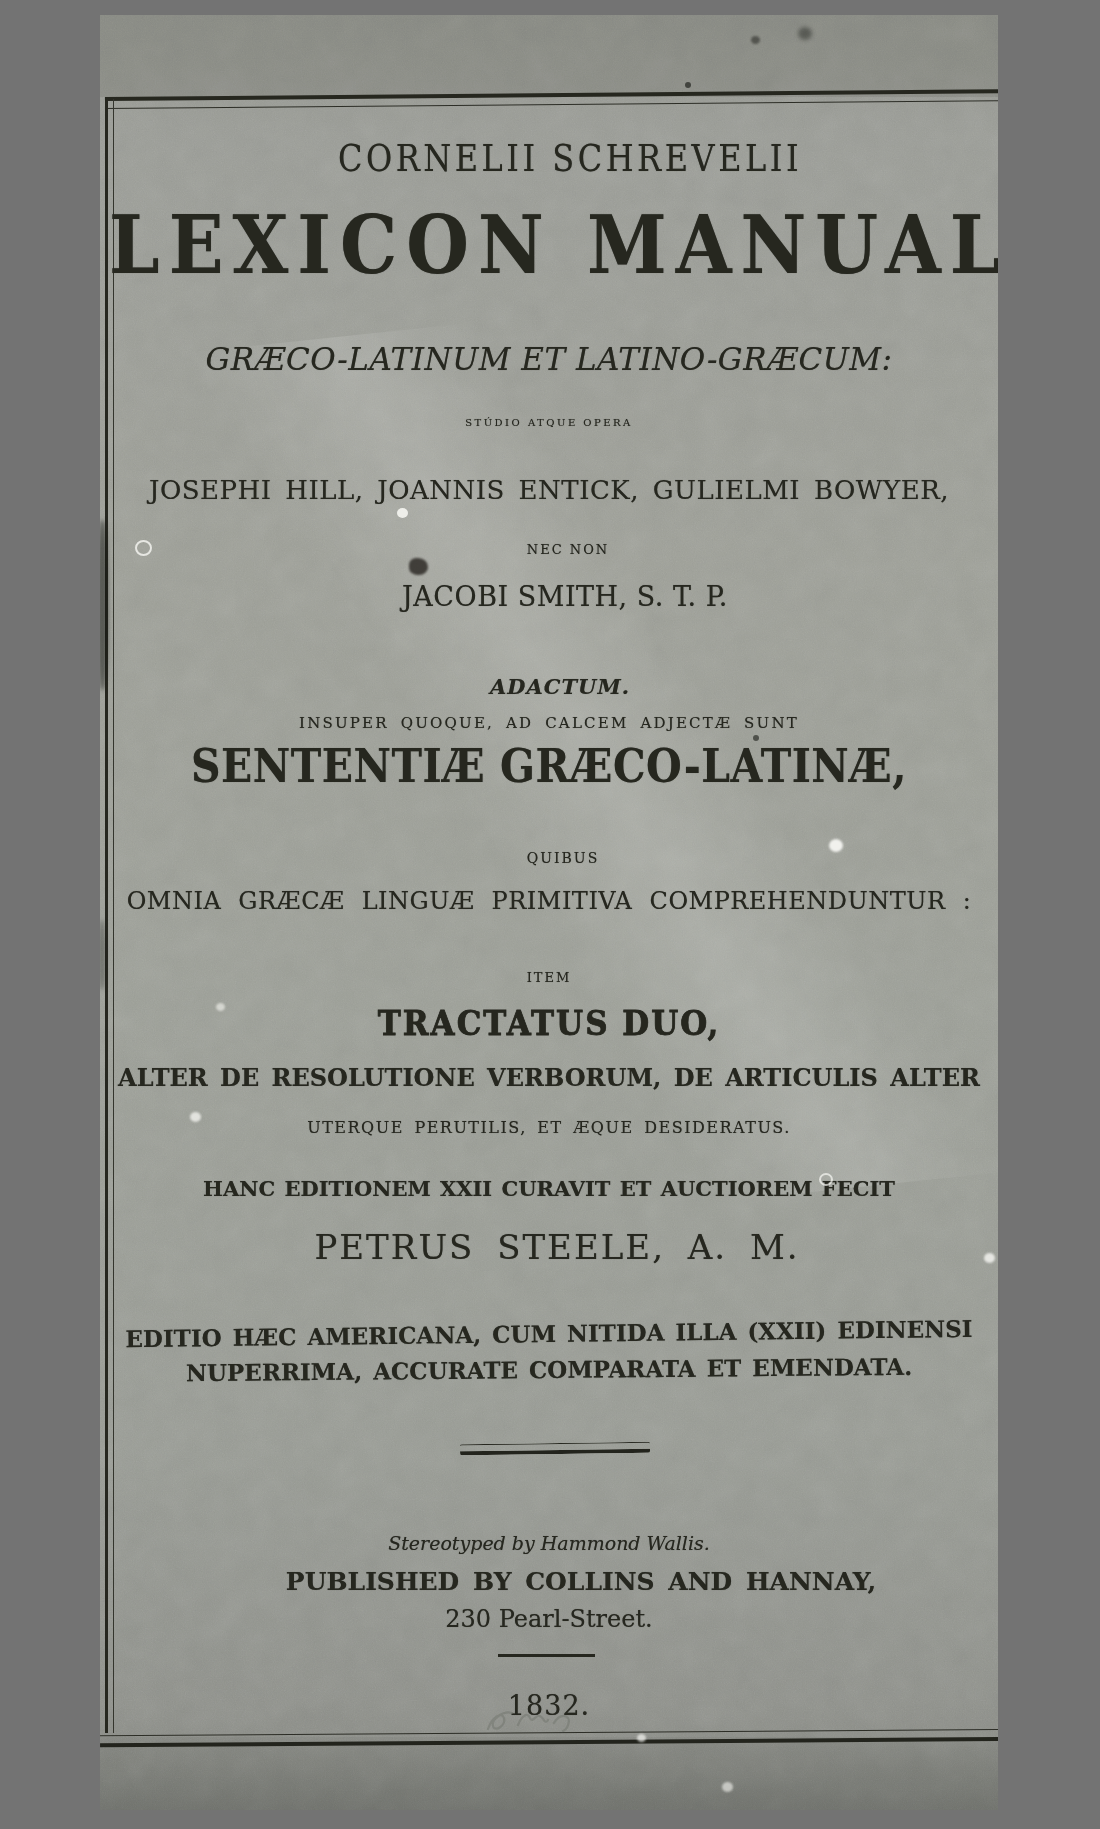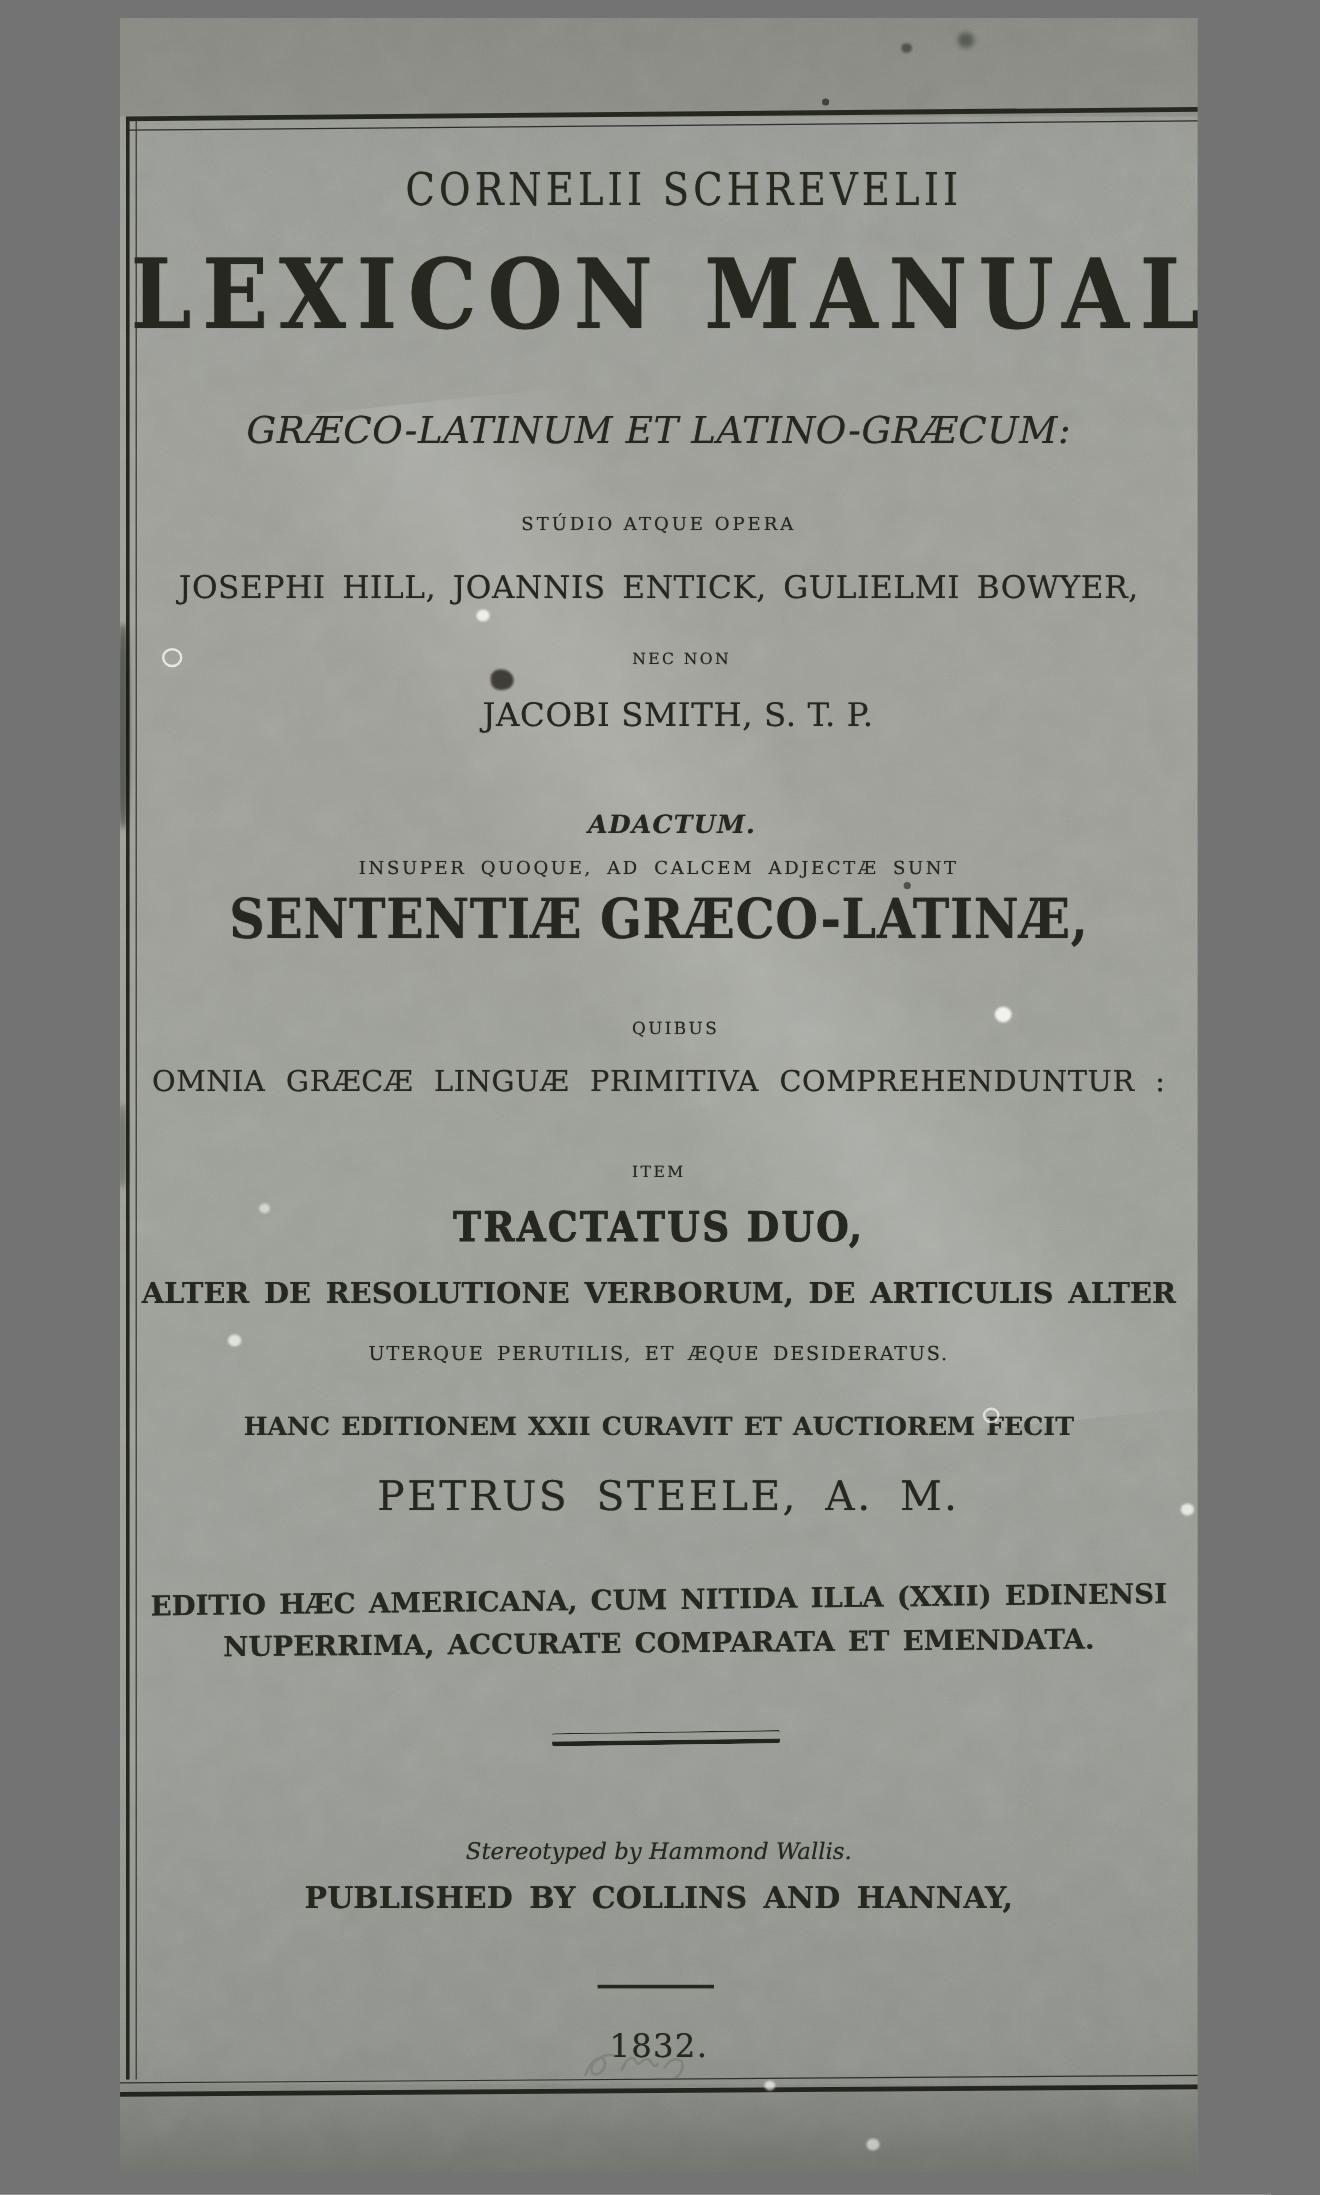"STÚDIO ATQUE OPERA" .l-studio { font-size: 15px -> 10px; top: 414px -> 402px }
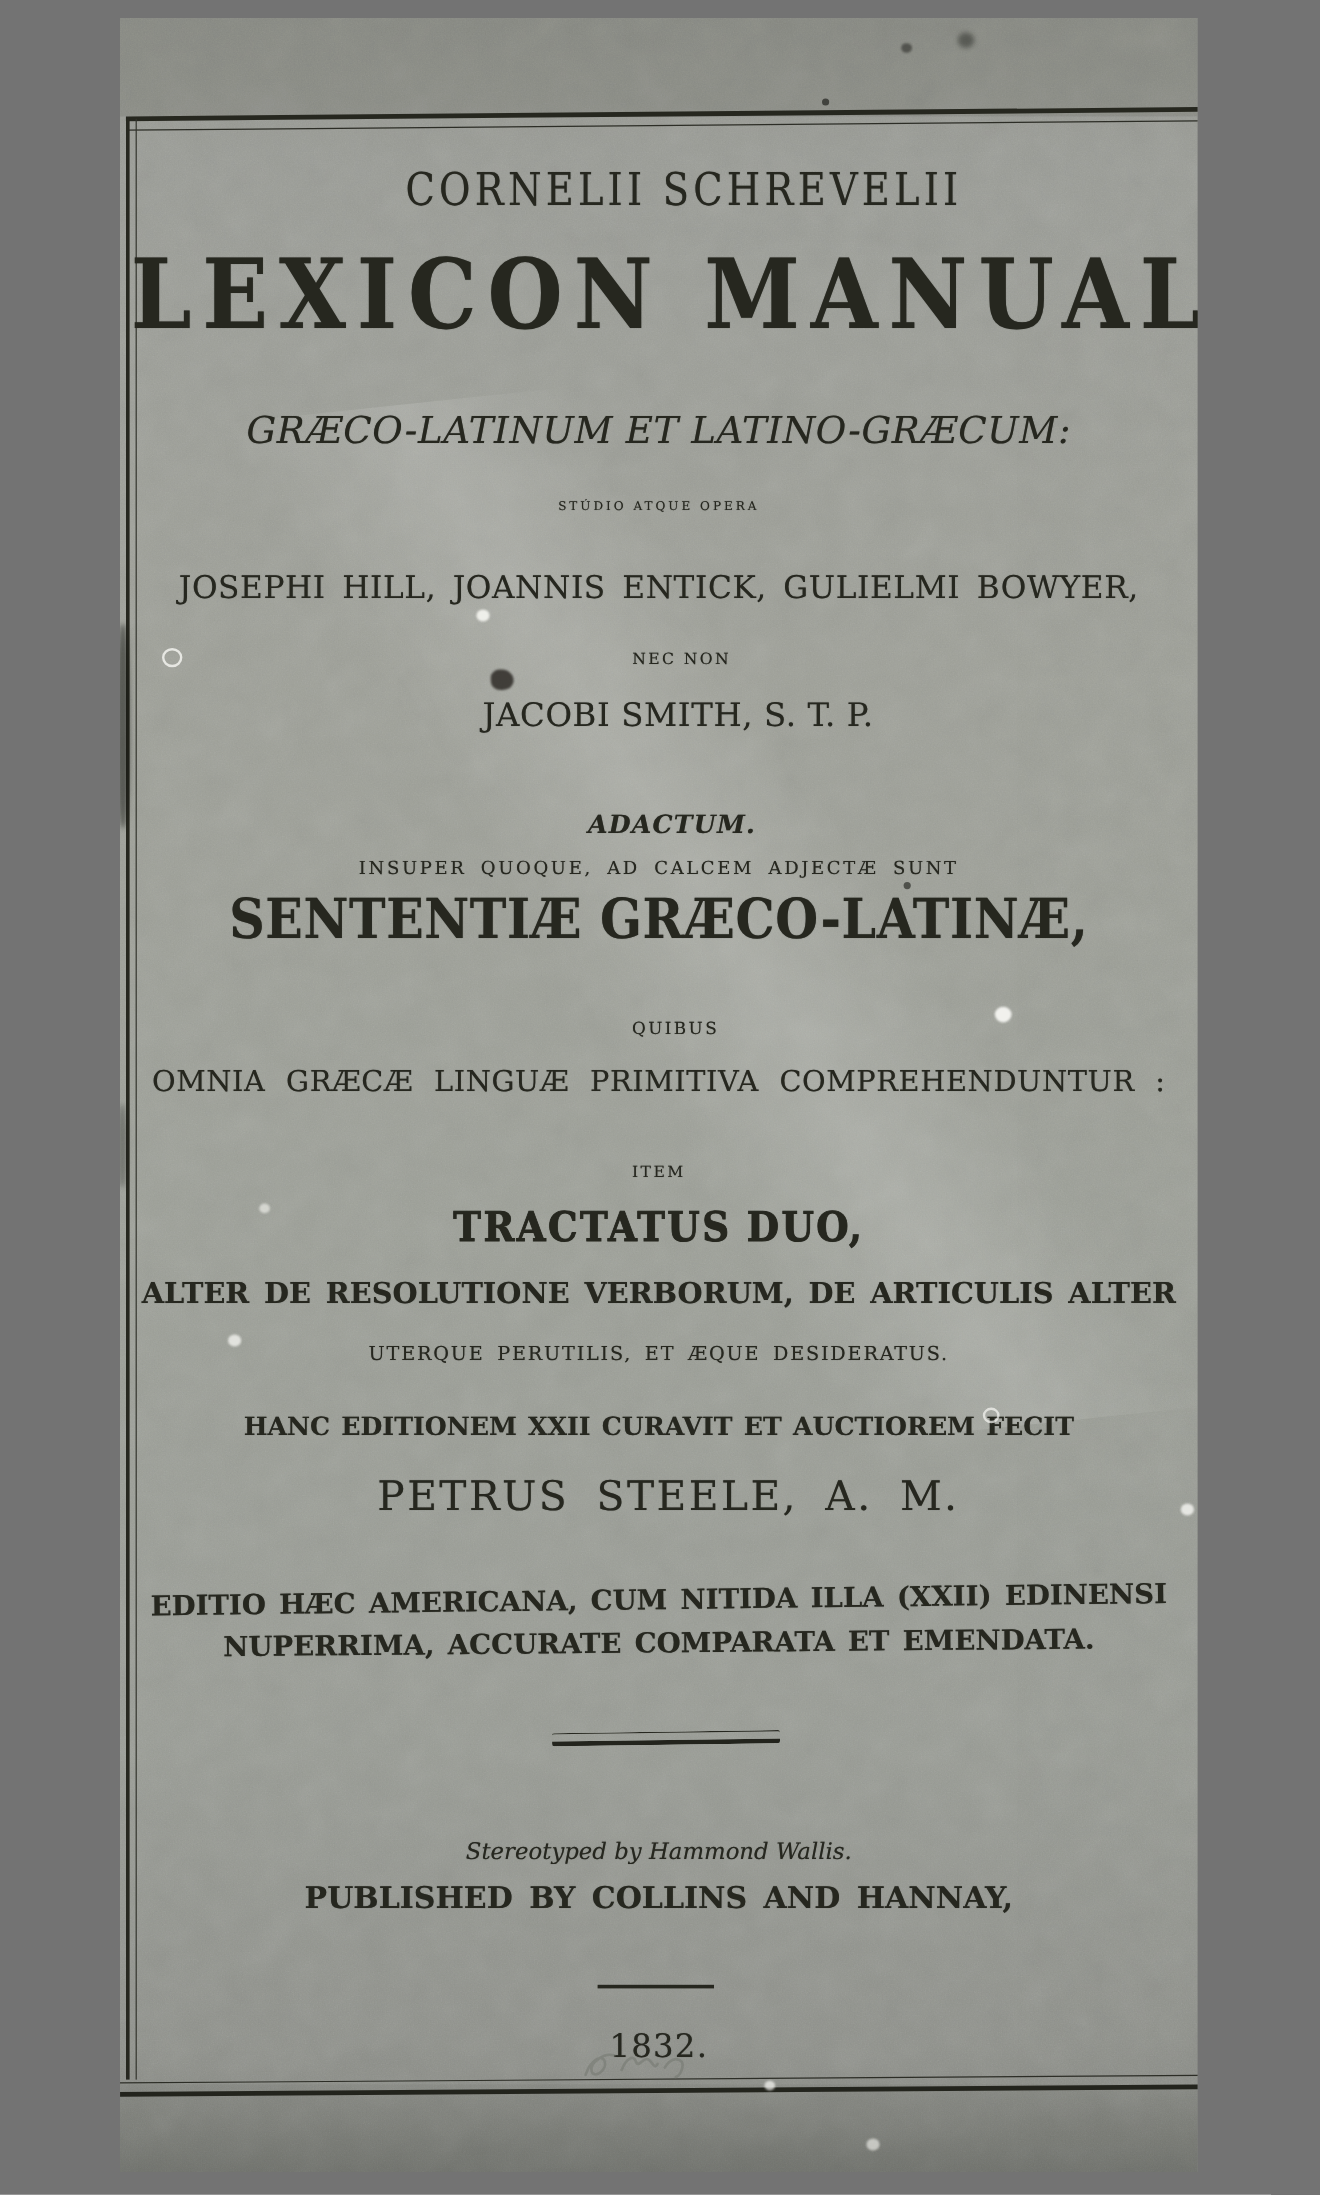"PUBLISHED BY COLLINS AND HANNAY," .l-publisher { padding-left: none -> 32px }
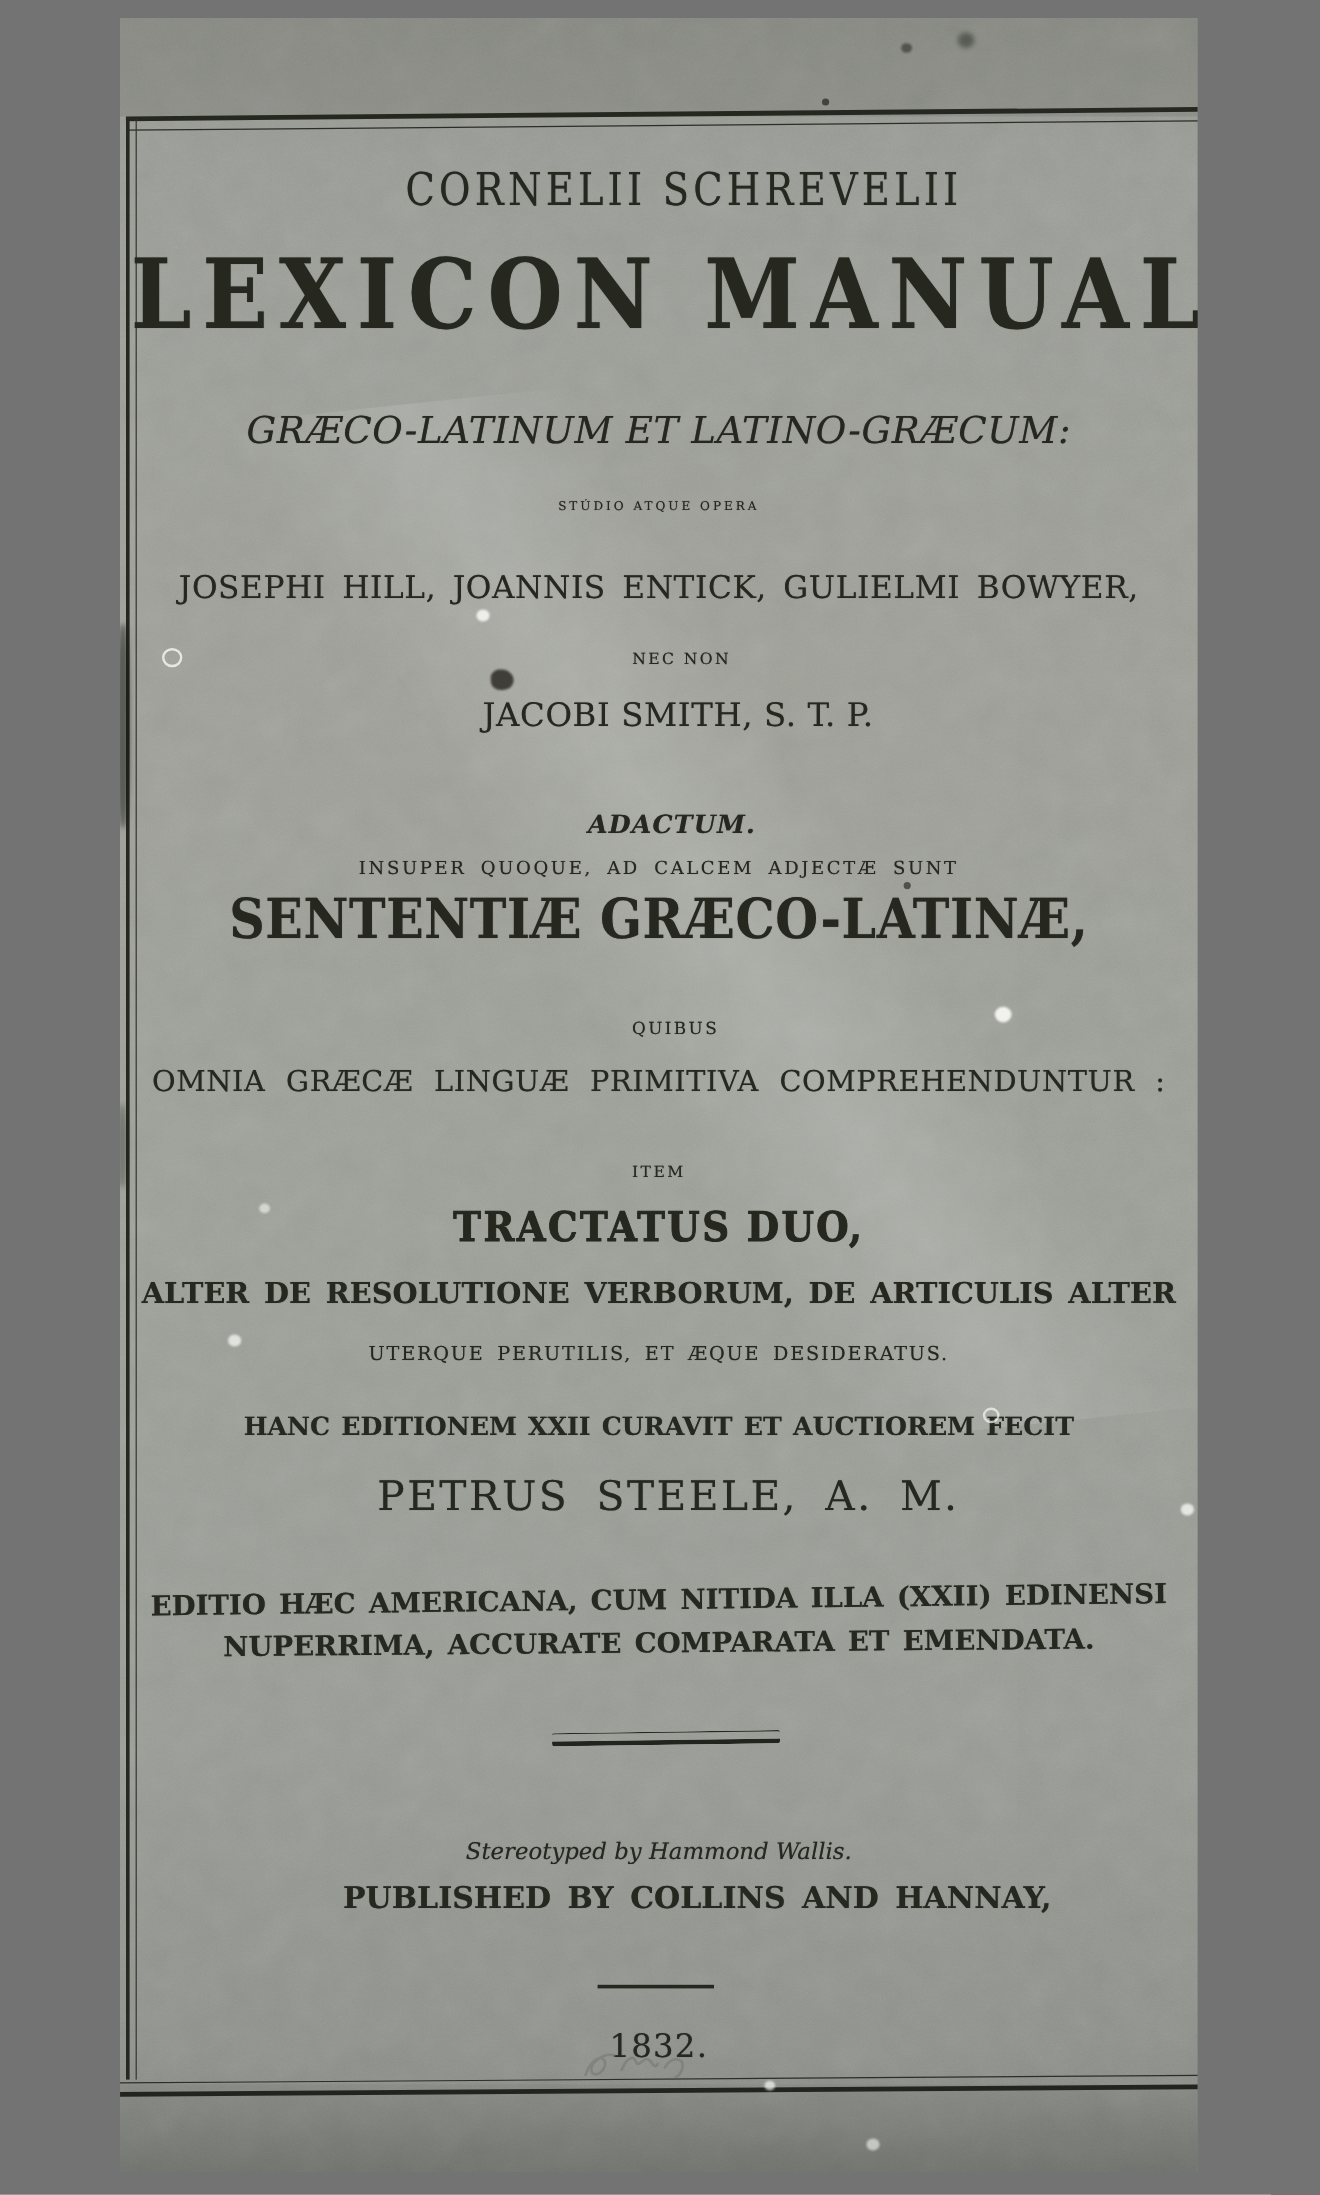"230 Pearl-Street." div.line { html: none -> <div>230 Pearl-Street.</div> }
